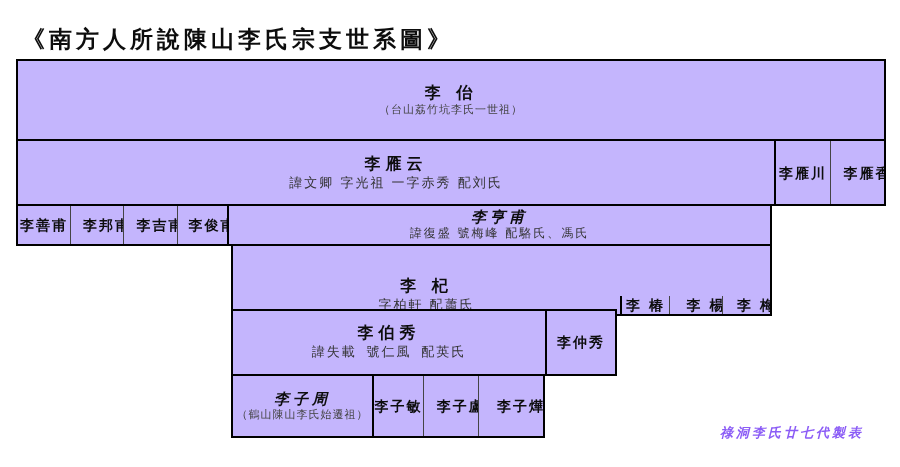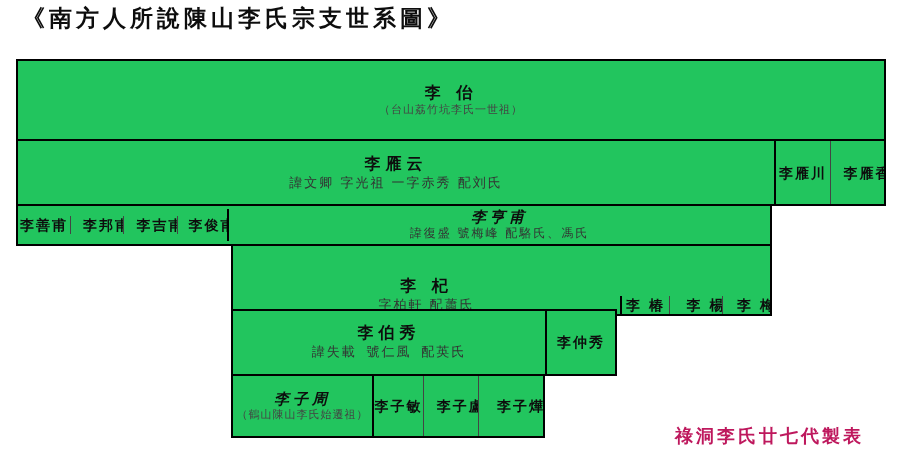"《南方人所說陳山李氏宗支世系圖》" .title { top: 3px -> 24px }
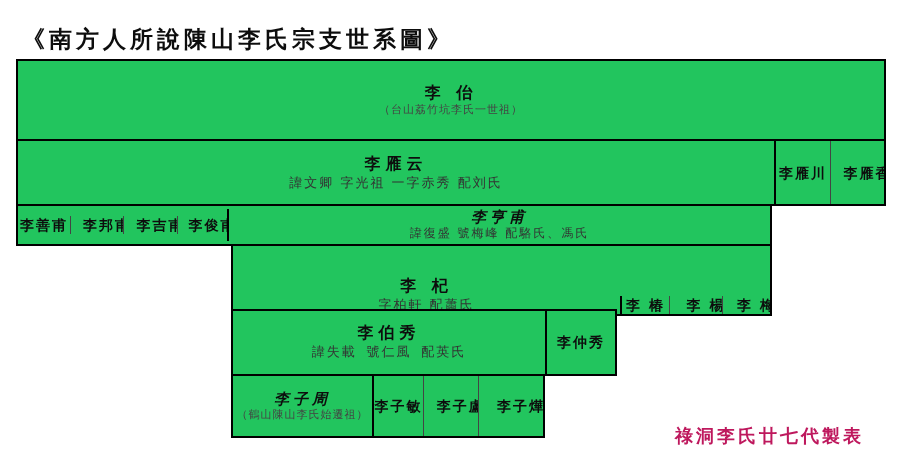"李 佁" .row { background: #22c55e -> #c4b5fd }
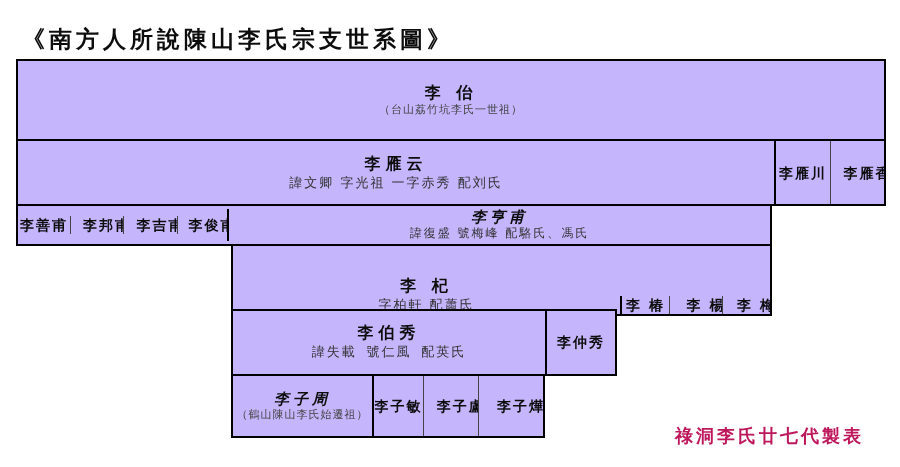"李善甫" #gen3 { align-items: center -> none }
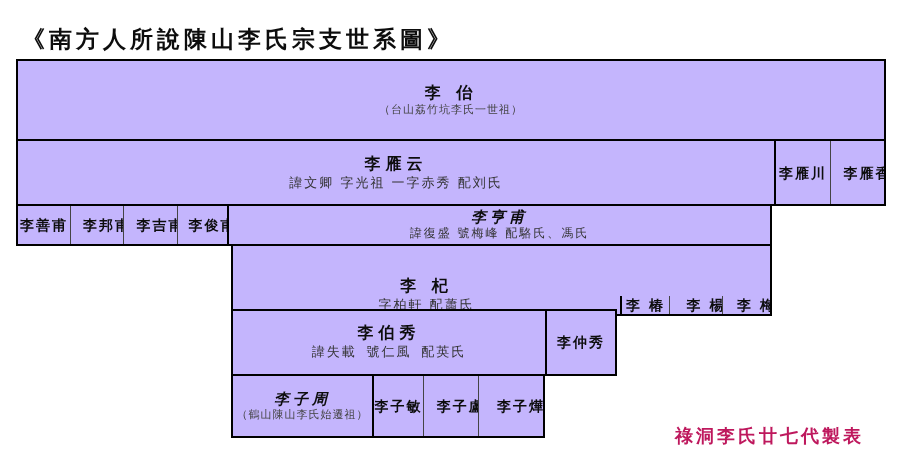"祿洞李氏廿七代製表" .footer { color: #be185d -> #8b5cf6; font-size: 18px -> 13px; font-style: none -> italic }
